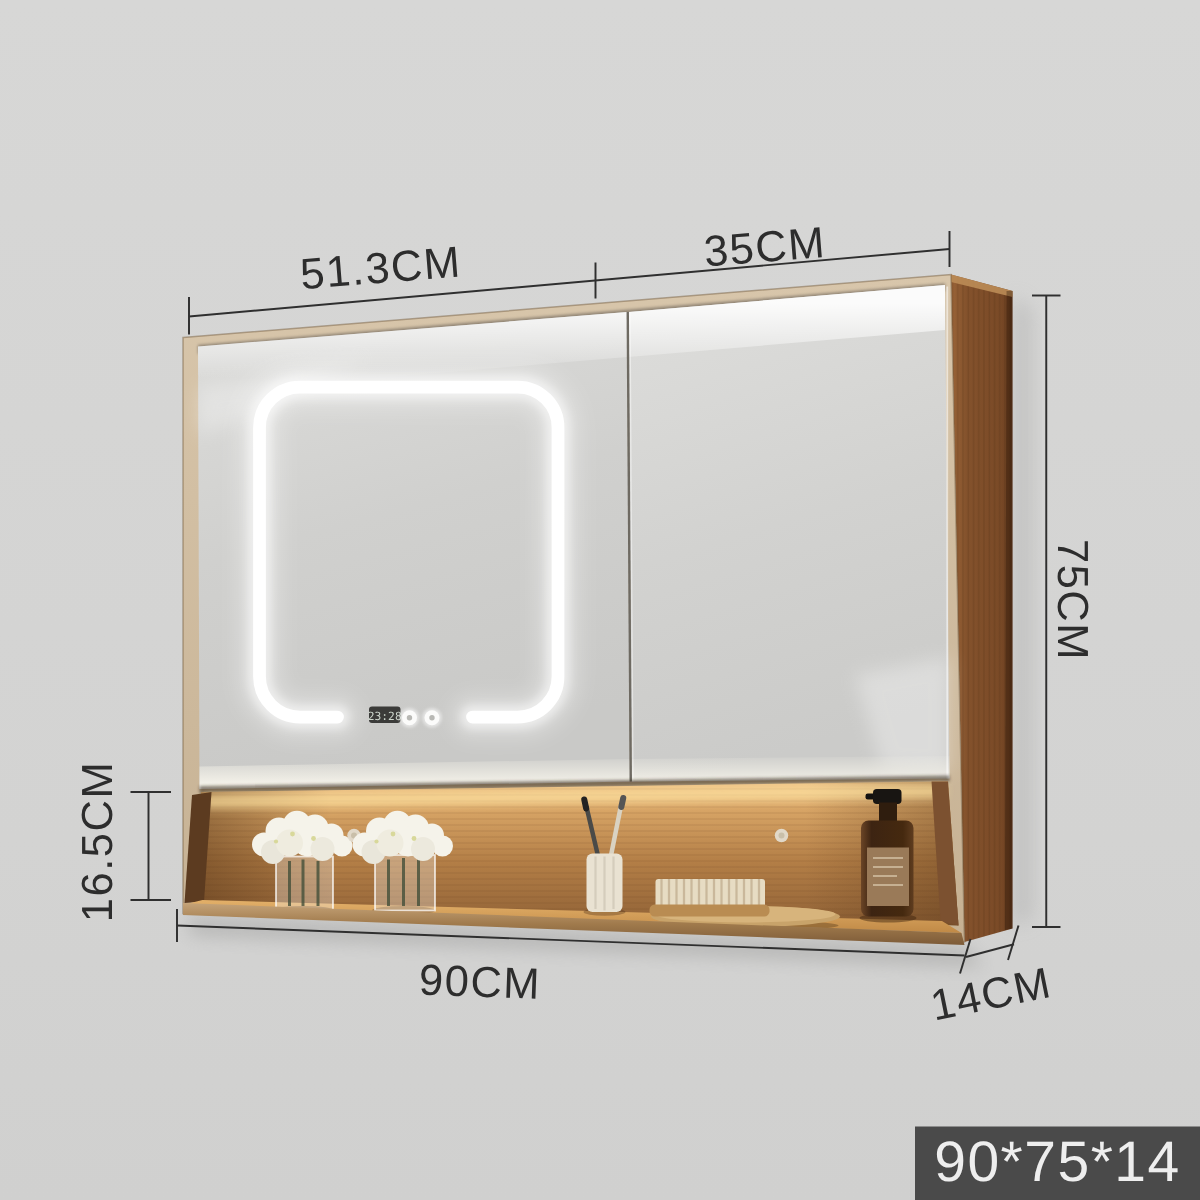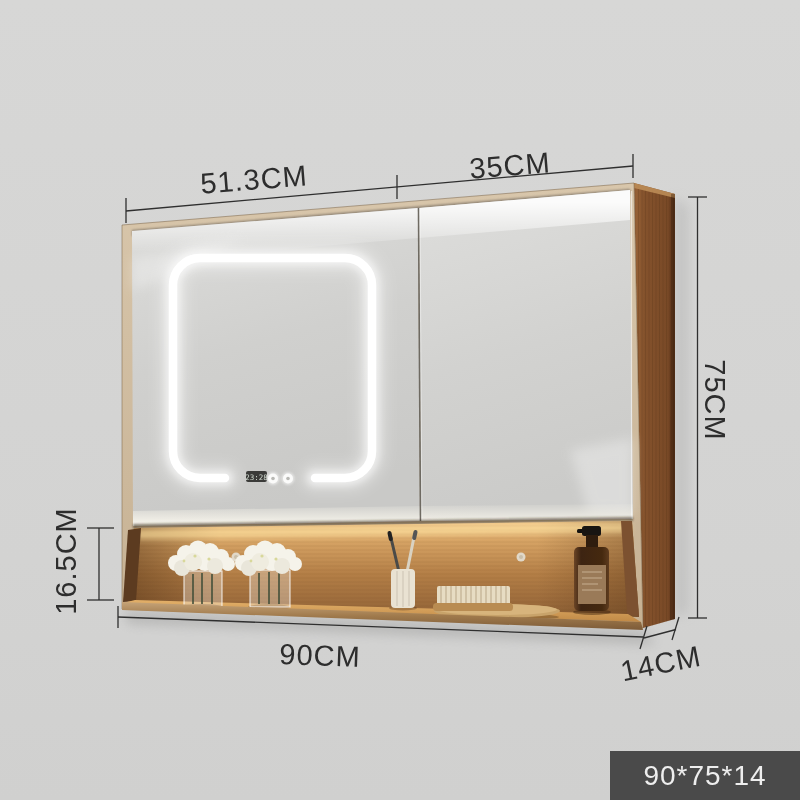"90*75*14" #size-badge { font-size: 28px -> 38px }
